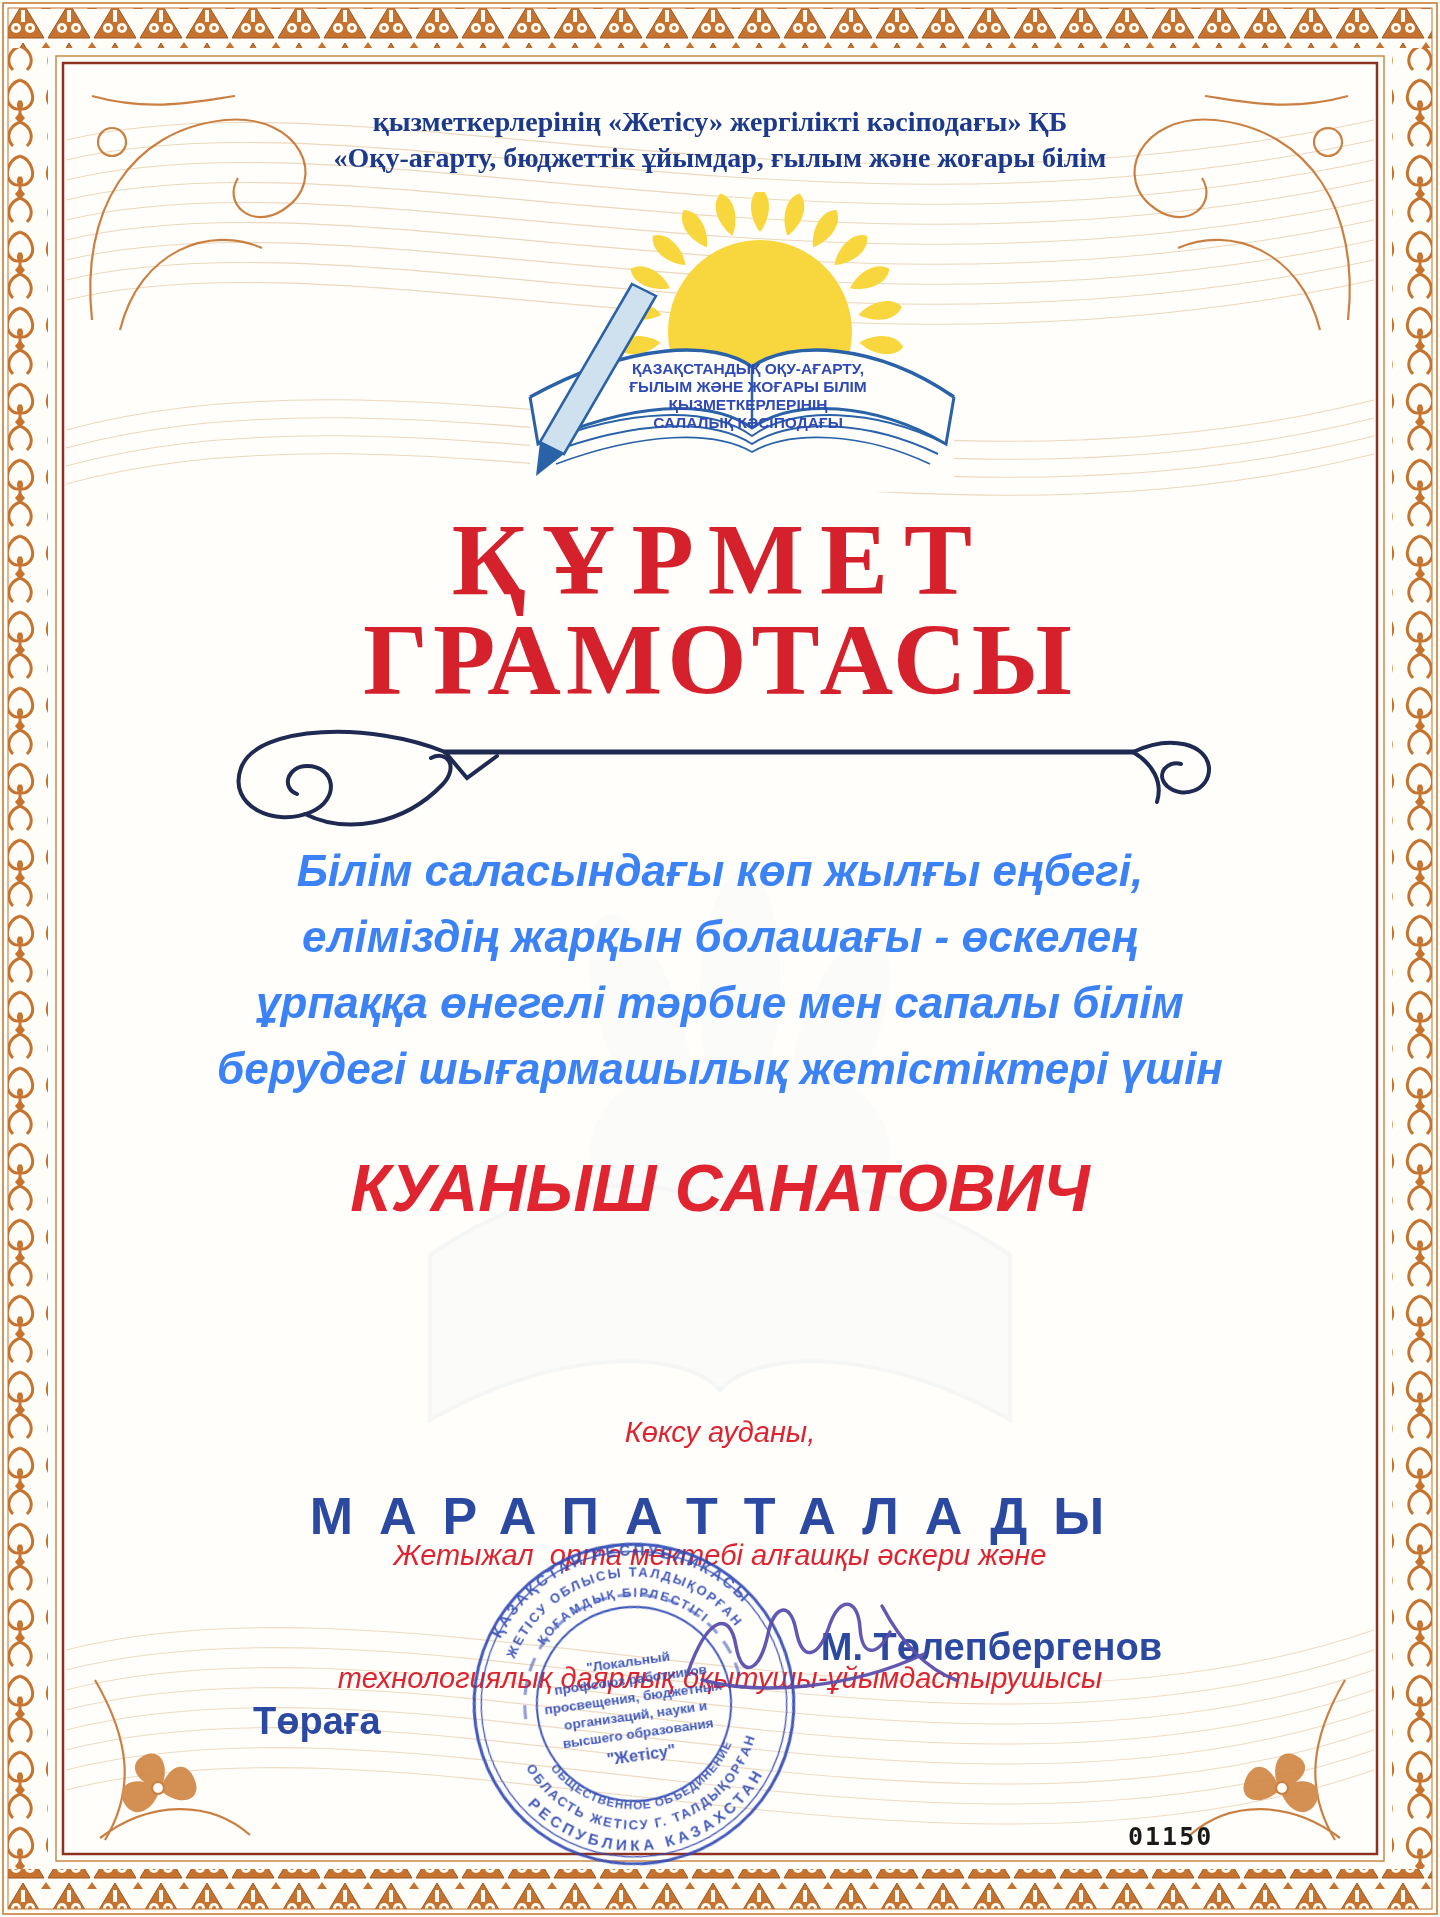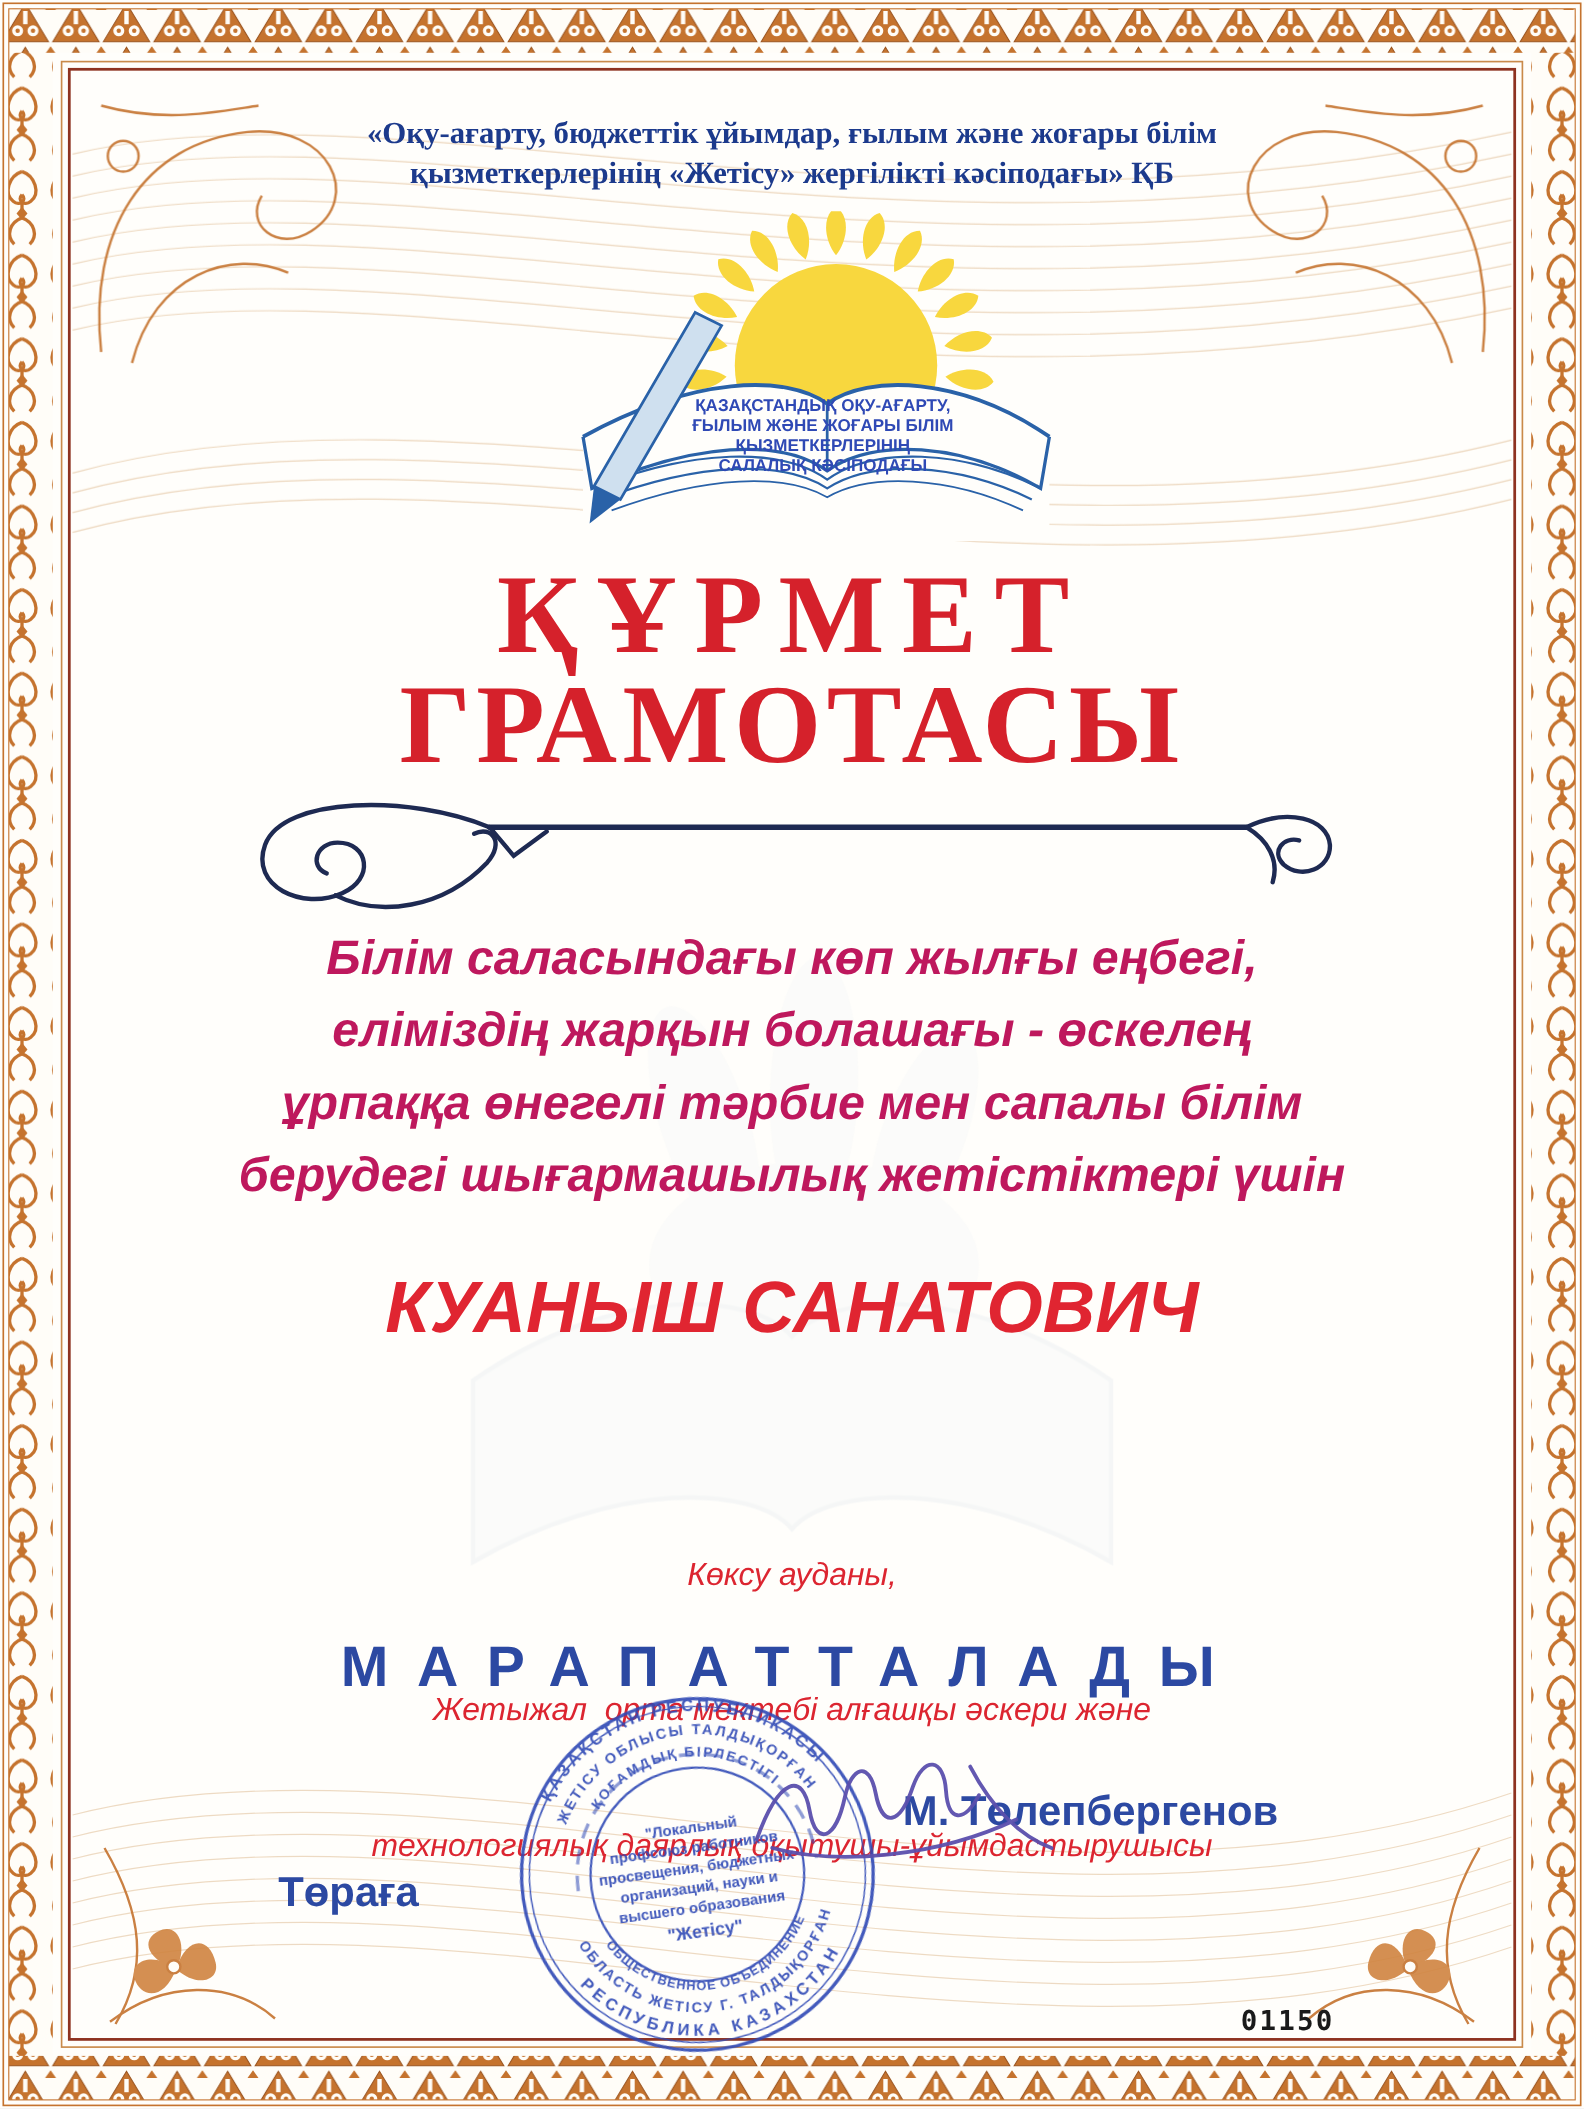"«Оқу-ағарту, бюджеттік ұйымдар, ғылым" div { order: before "қызметкерлерінің «Жетісу» жергілікті" -> after "қызметкерлерінің «Жетісу» жергілікті" }
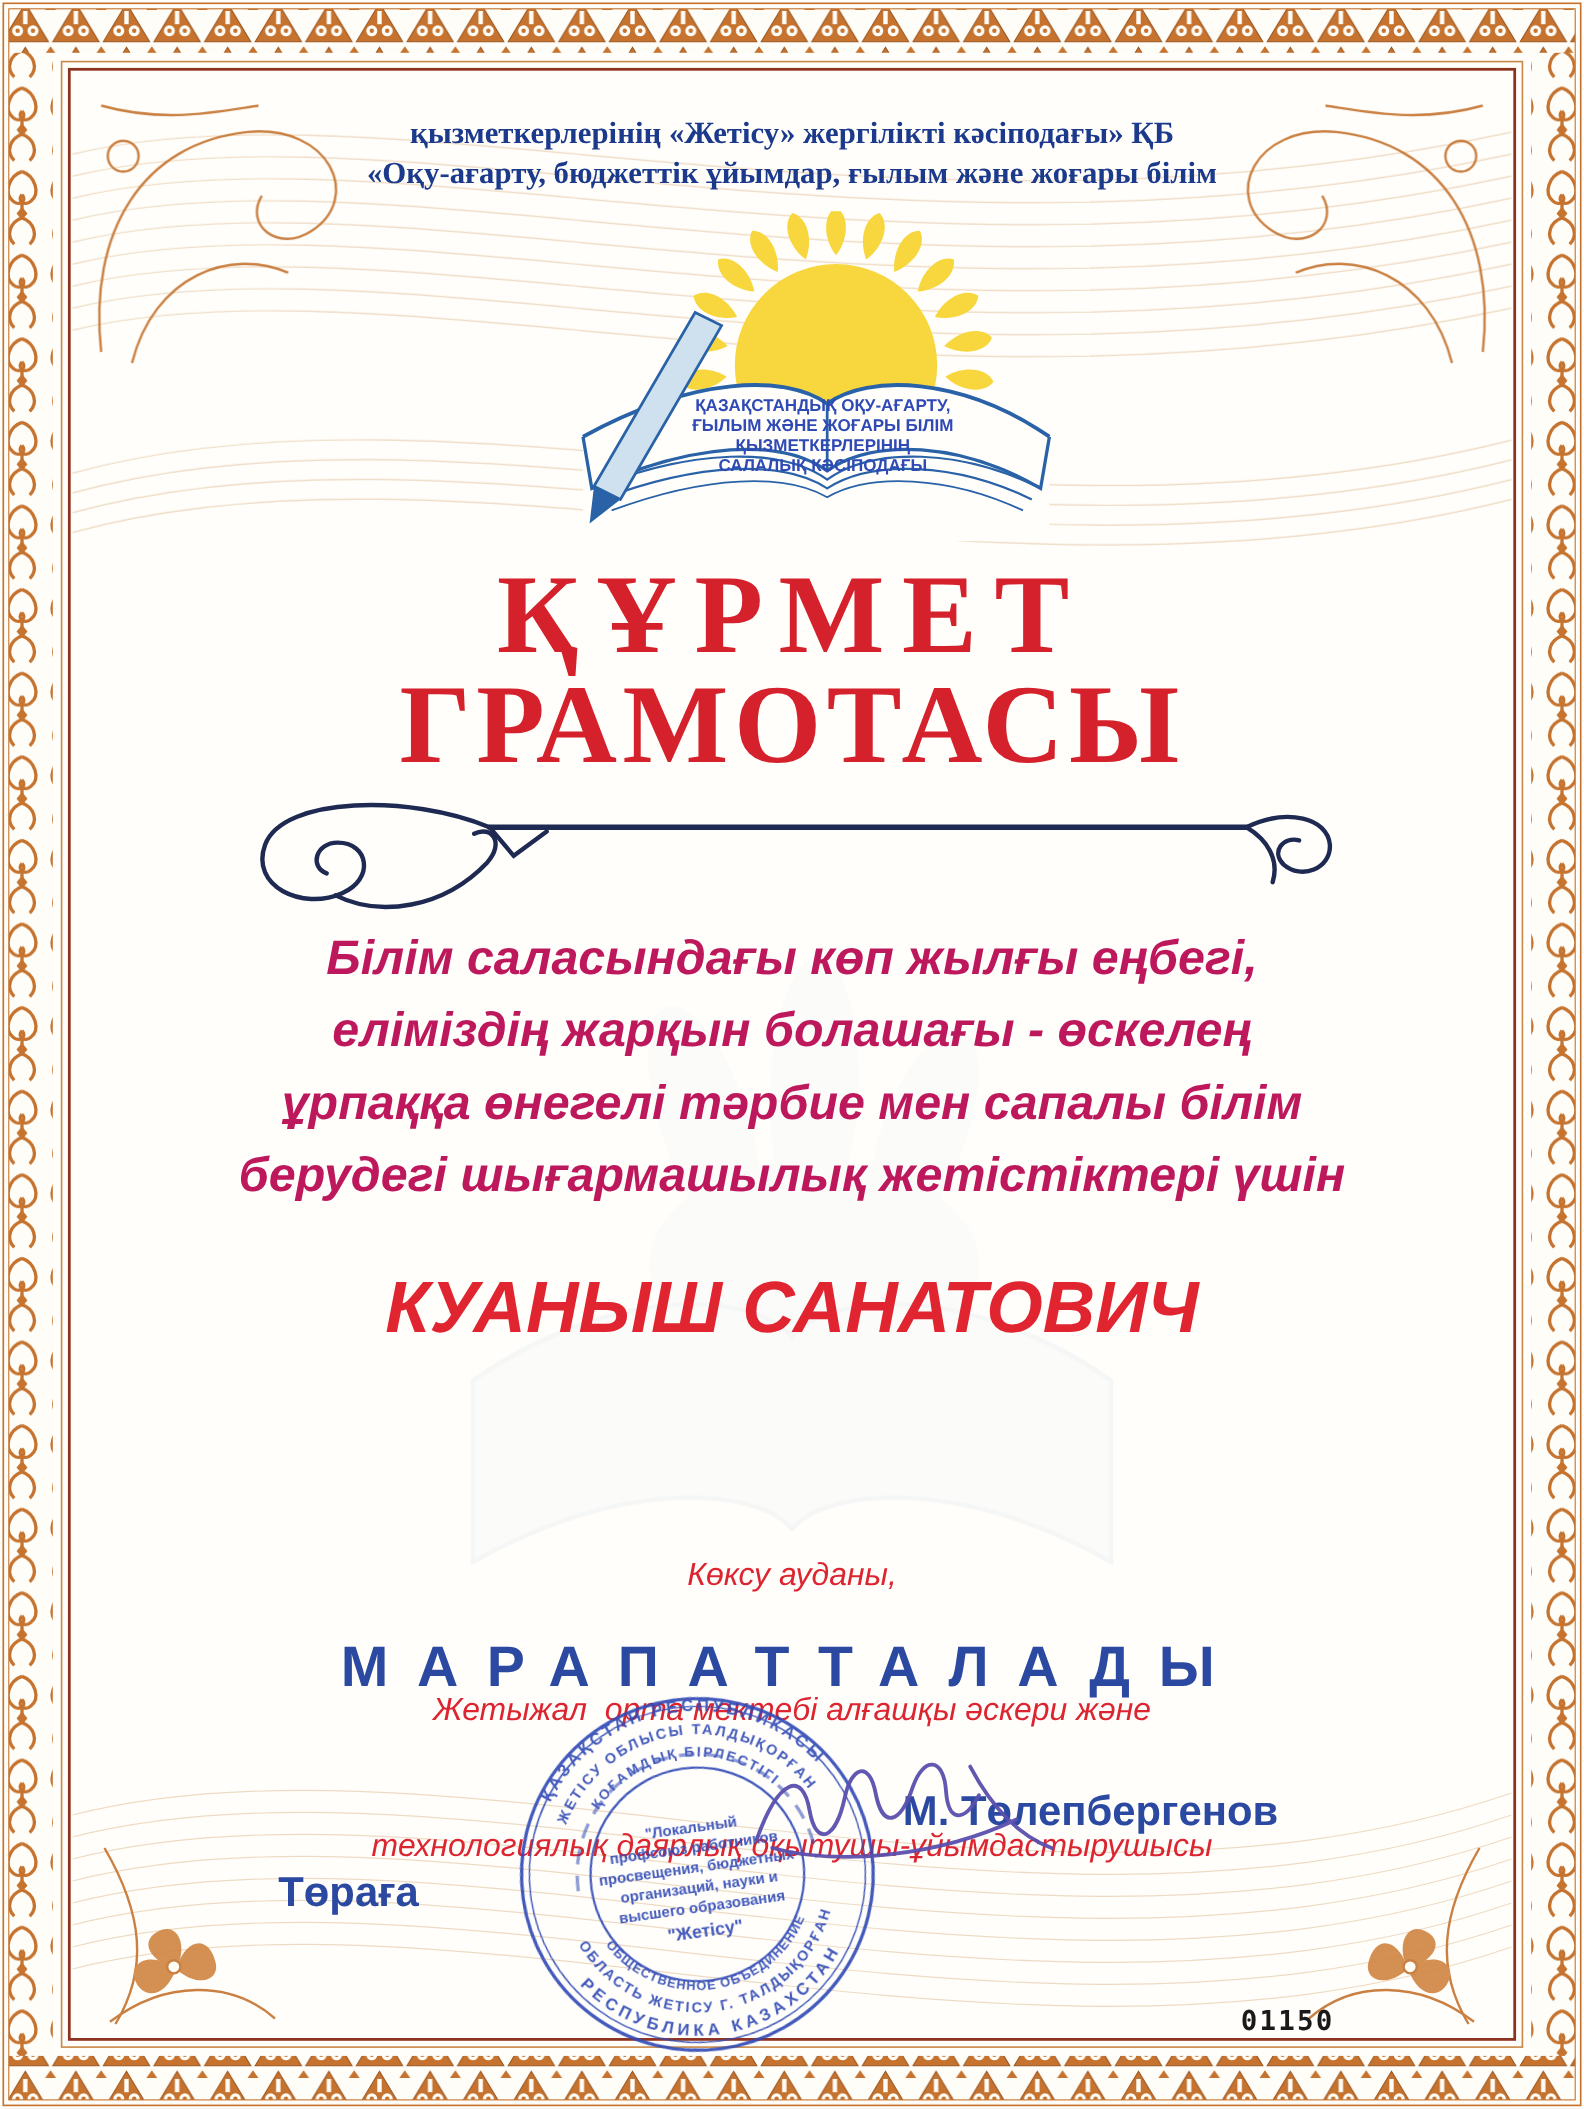"Білім саласындағы көп жылғы еңбегі," .citation { color: #be185d -> #3b82f6 }
